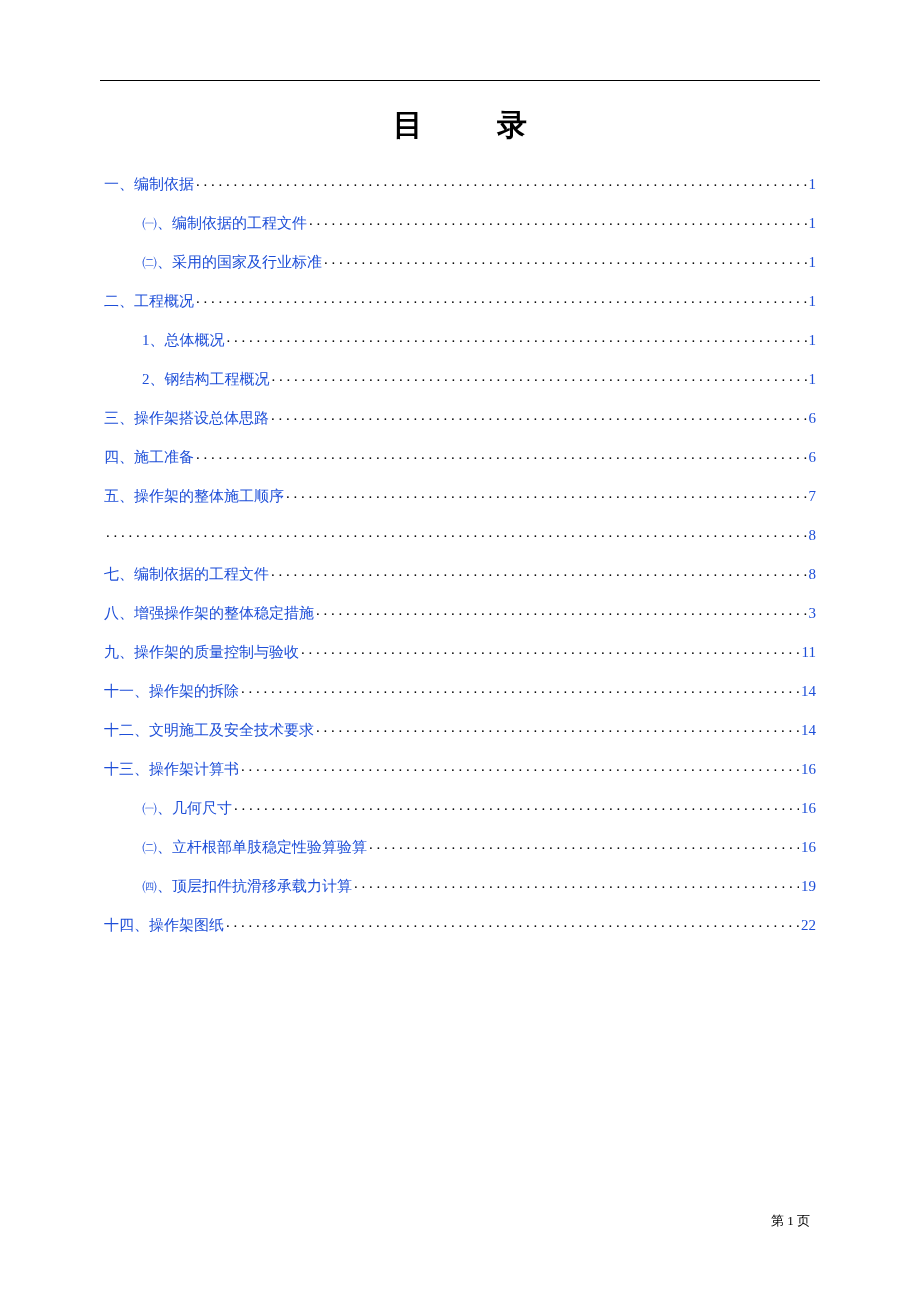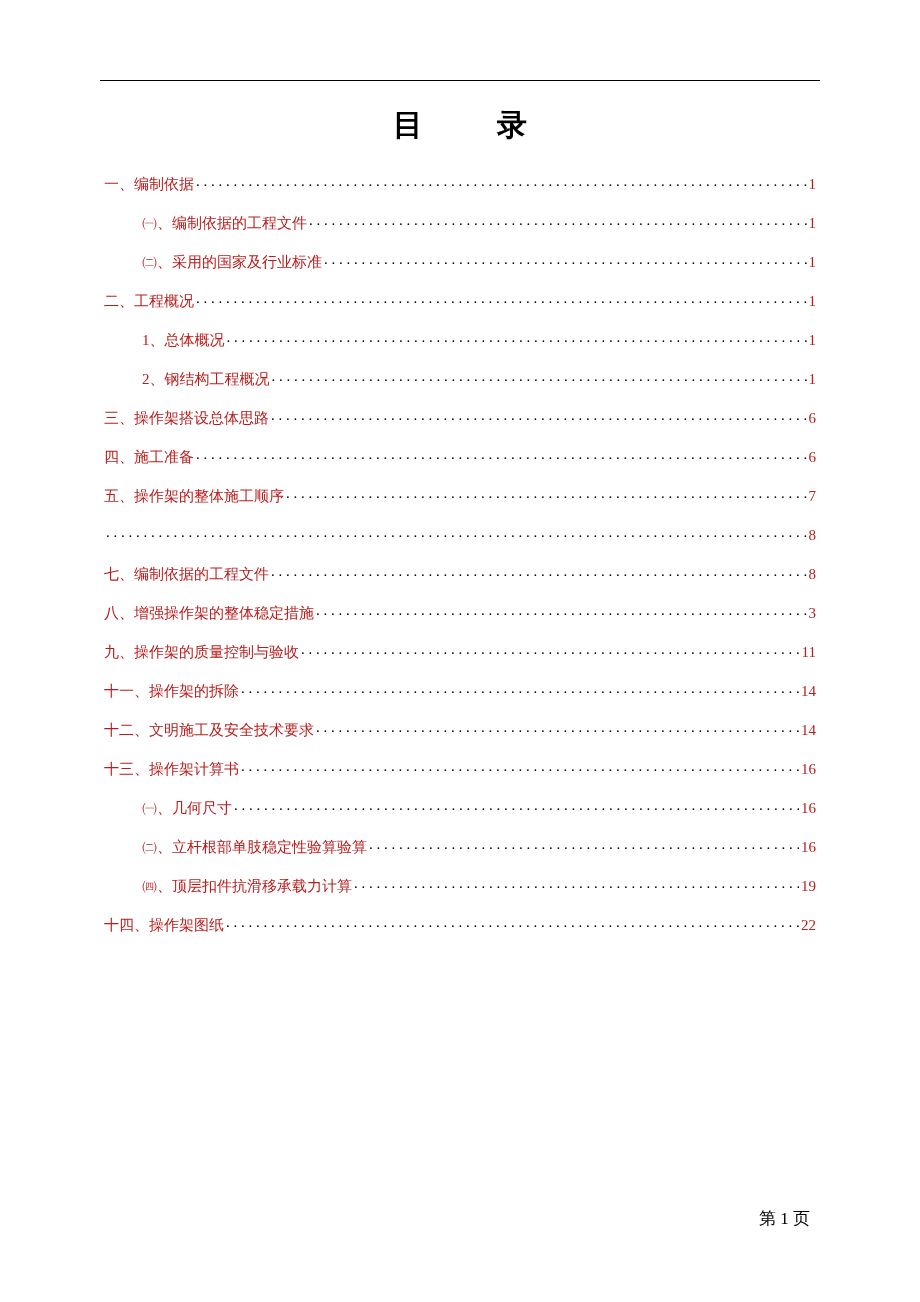"一、编制依据" .toc-entry { color: #b91c1c -> #1d4ed8 }
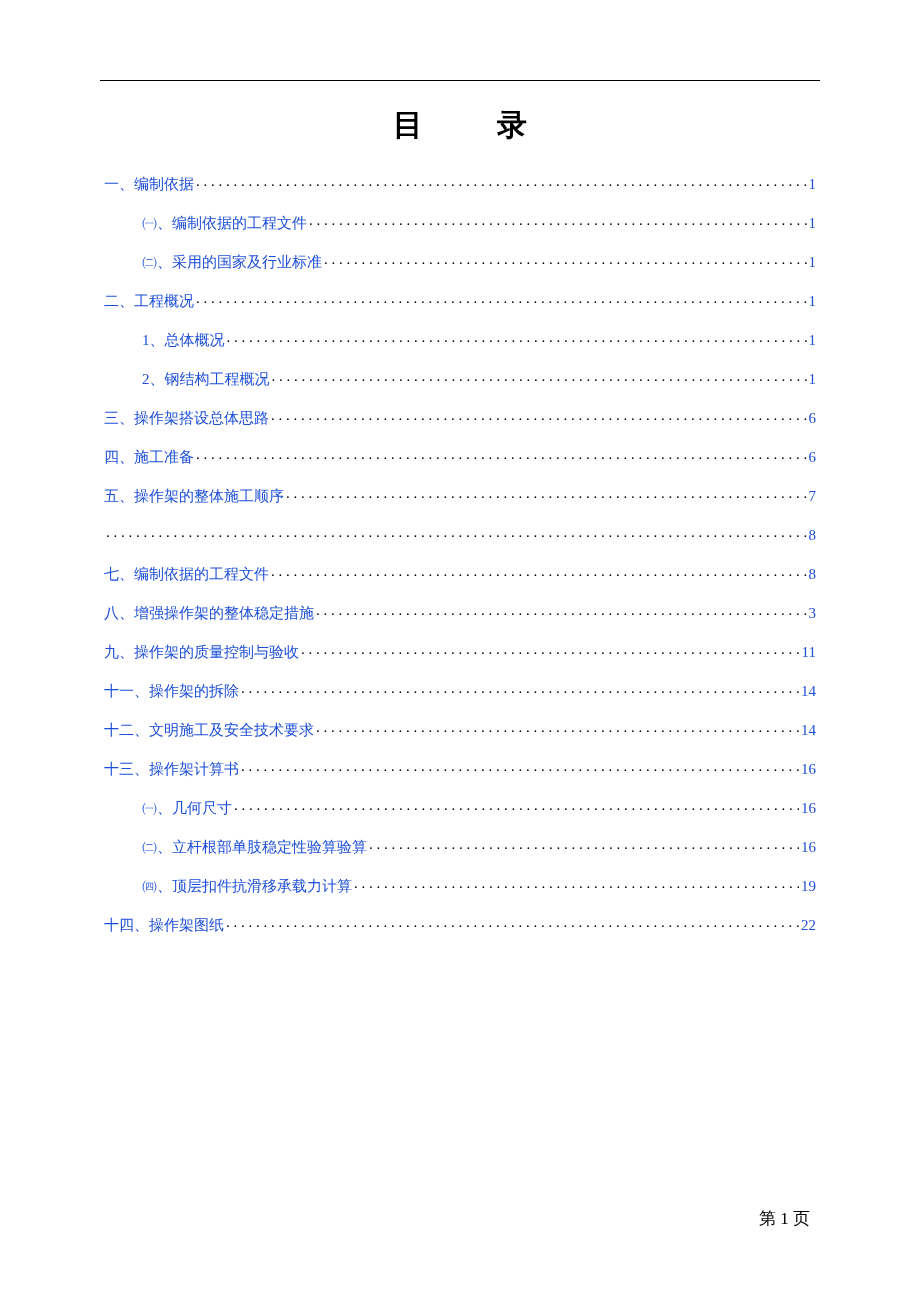"第 1 页" .footer { font-size: 17px -> 13px }
